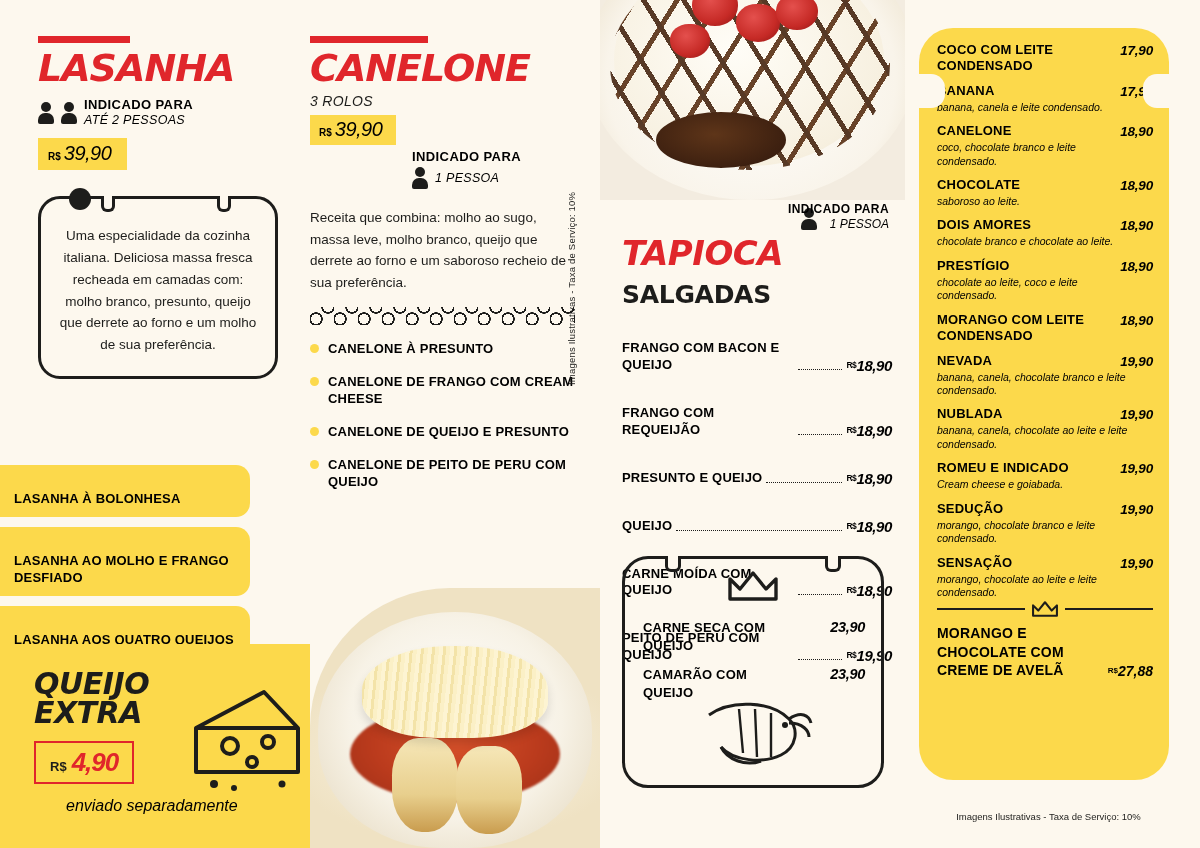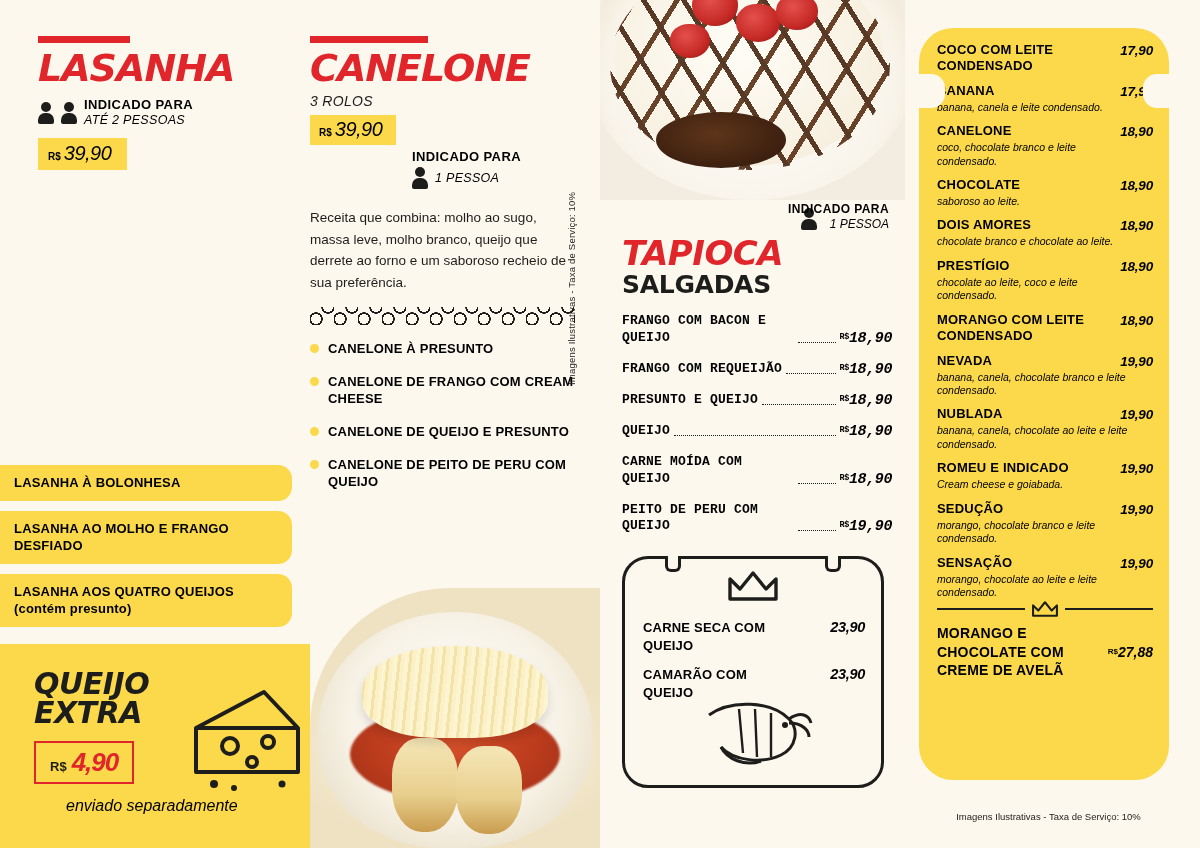"Uma especialidade da cozinha italiana." div.bubble { html: none -> <div> <span></span> <span></span> <span>Uma especialidade da cozinha italiana. Deliciosa massa fresca recheada em camadas com: molho branco, presunto, queijo que derrete ao forno e um molho de sua preferência.</span> </div> }
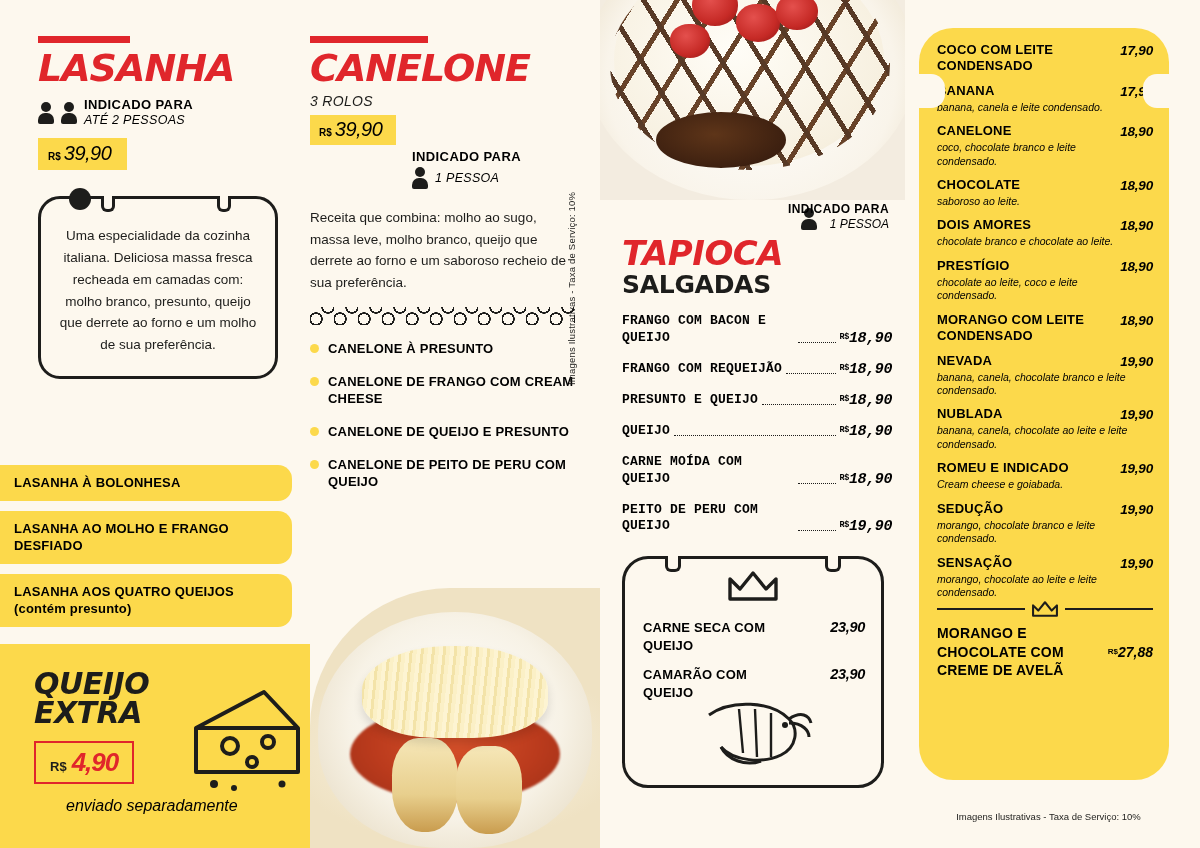"SALGADAS" .salgadas { margin-top: none -> 10px }
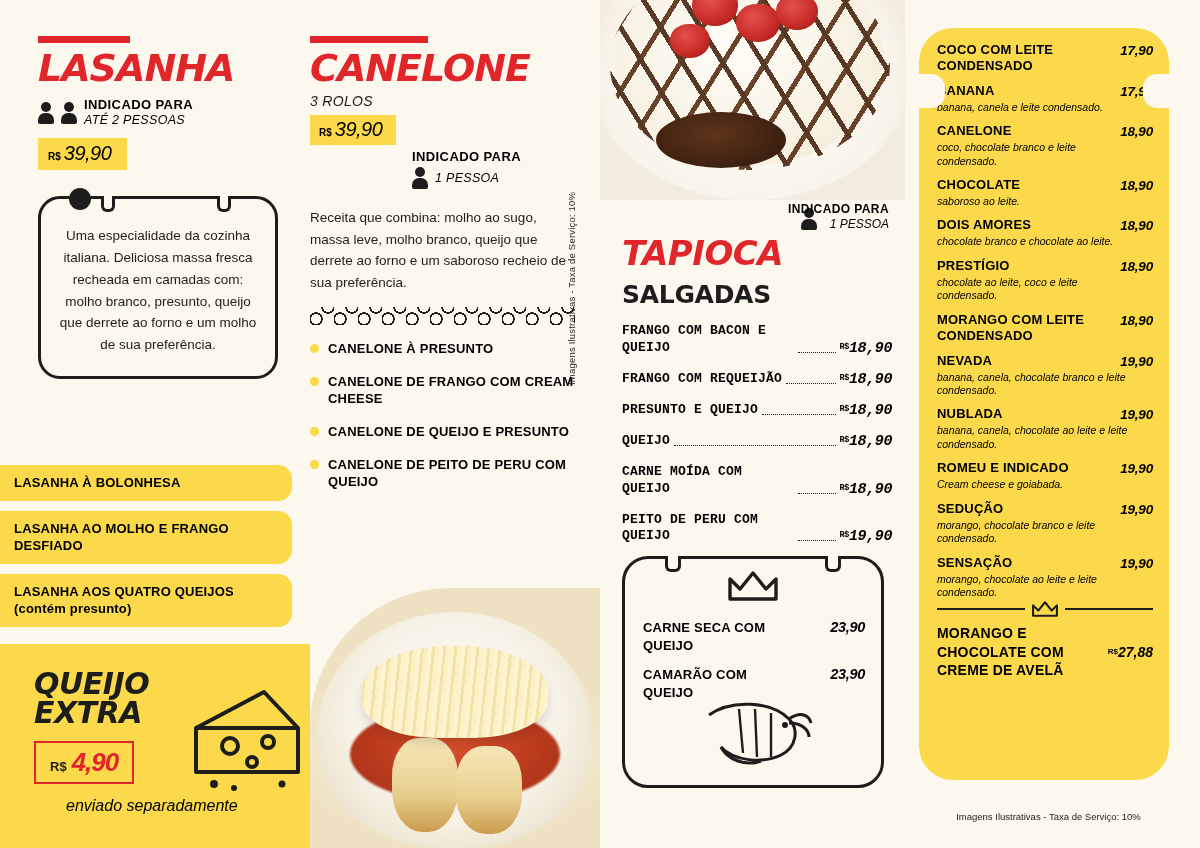"FRANGO COM BACON E QUEIJO" .menu-line { font-family: Liberation Mono, monospace -> none; margin-top: 14px -> 31px }
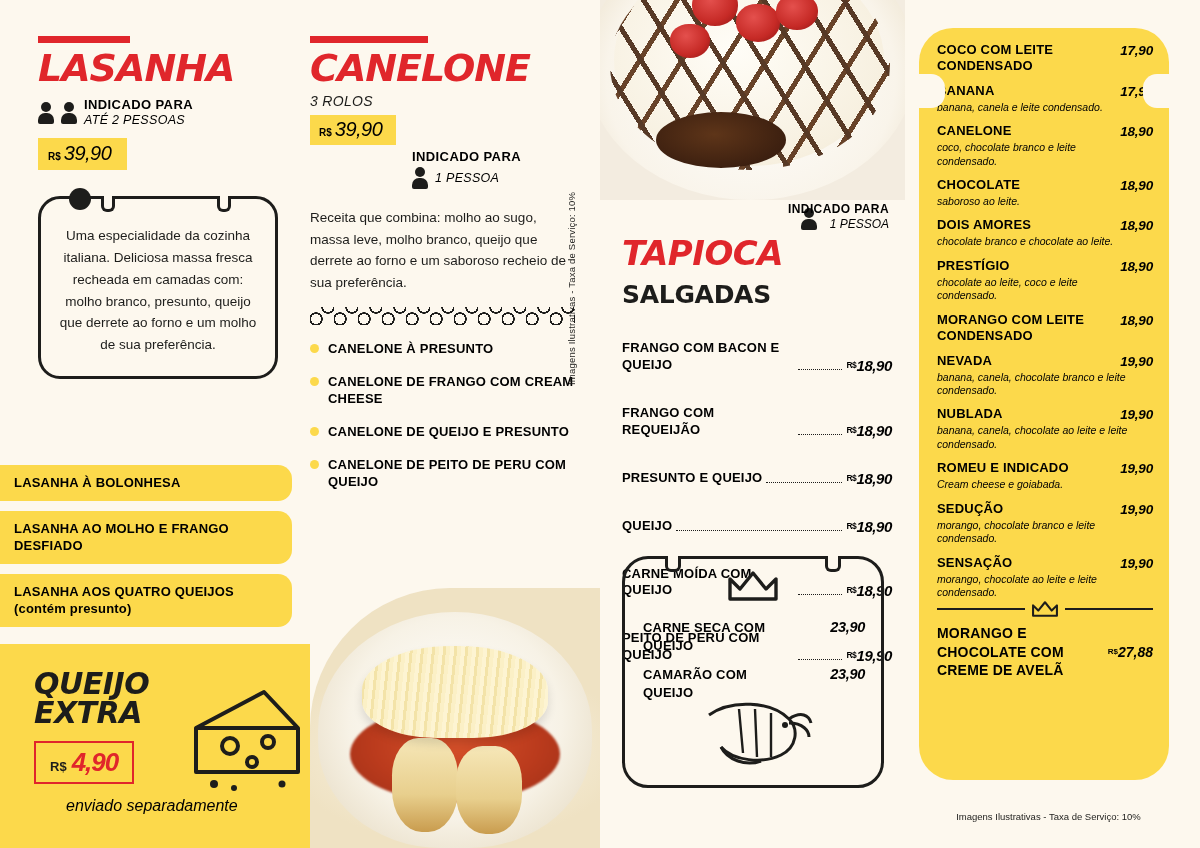"LASANHA À BOLONHESA" .yellow-item { padding: 9px 12px 9px 14px -> 25px 12px 9px 14px; width: 292px -> 250px }
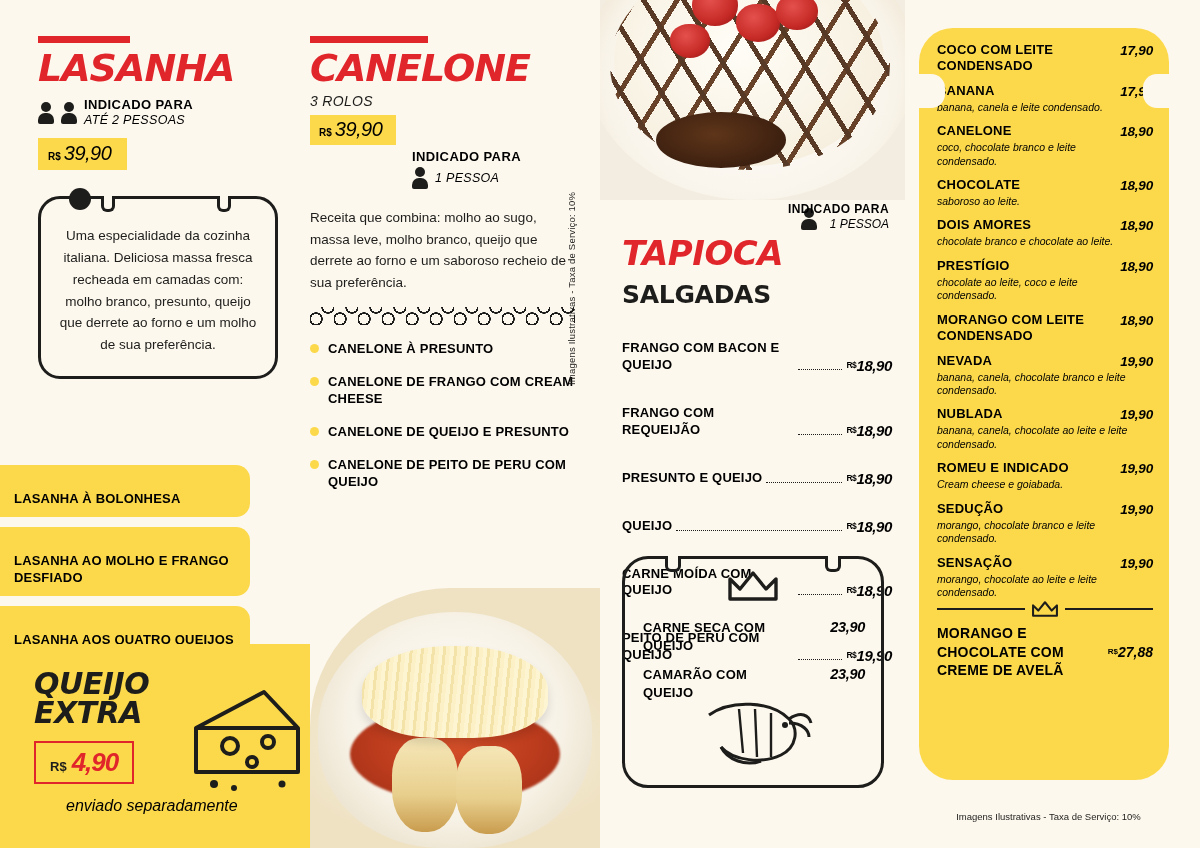"MORANGO E CHOCOLATE COM CREME" .special-row { align-items: center -> flex-end }
